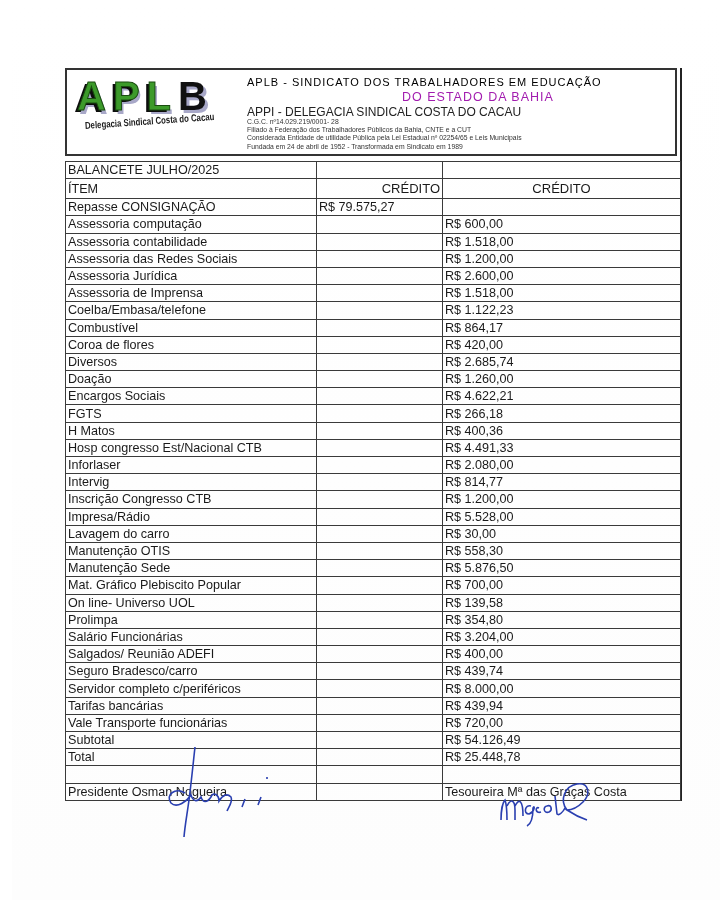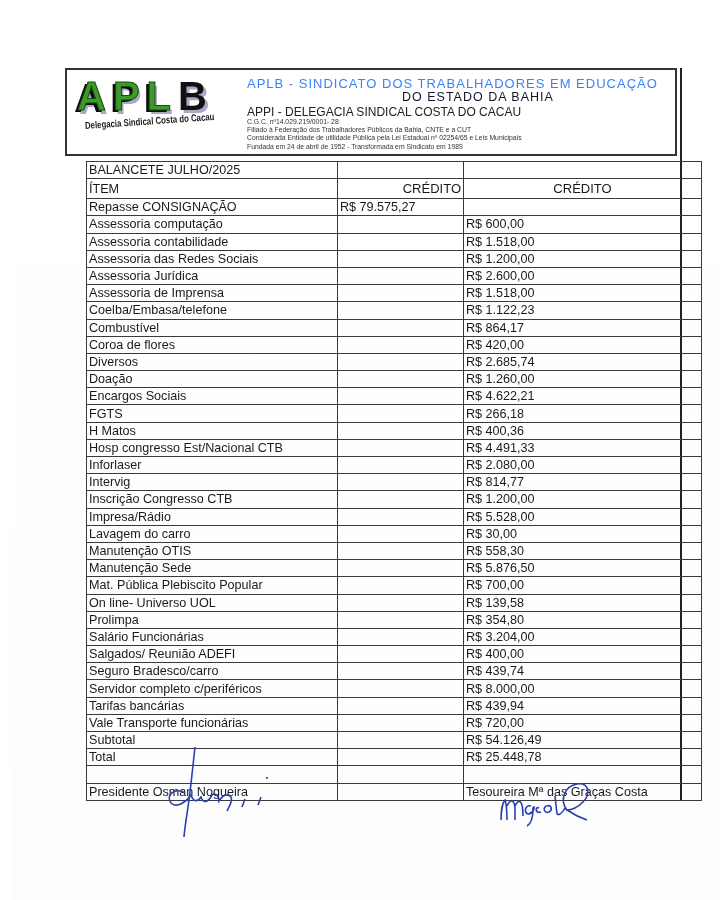"APLB - SINDICATO DOS TRABALHADORES" .org-line1 { color: #3b82f6 -> #000000; font-size: 13px -> 11px }
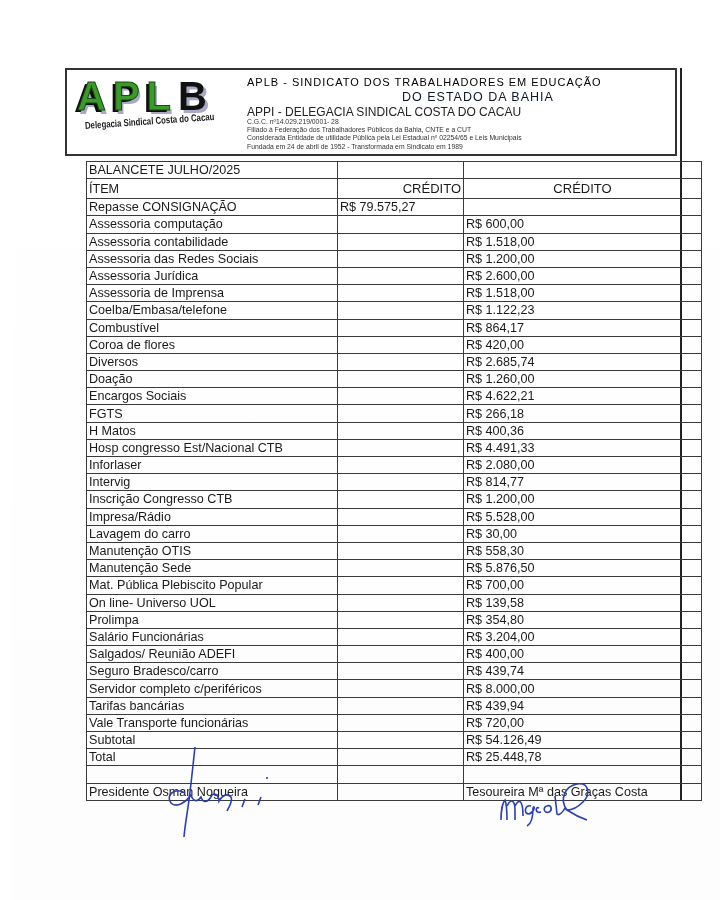"DO ESTADO DA BAHIA" .org-line2 { color: #0f172a -> #a21caf }
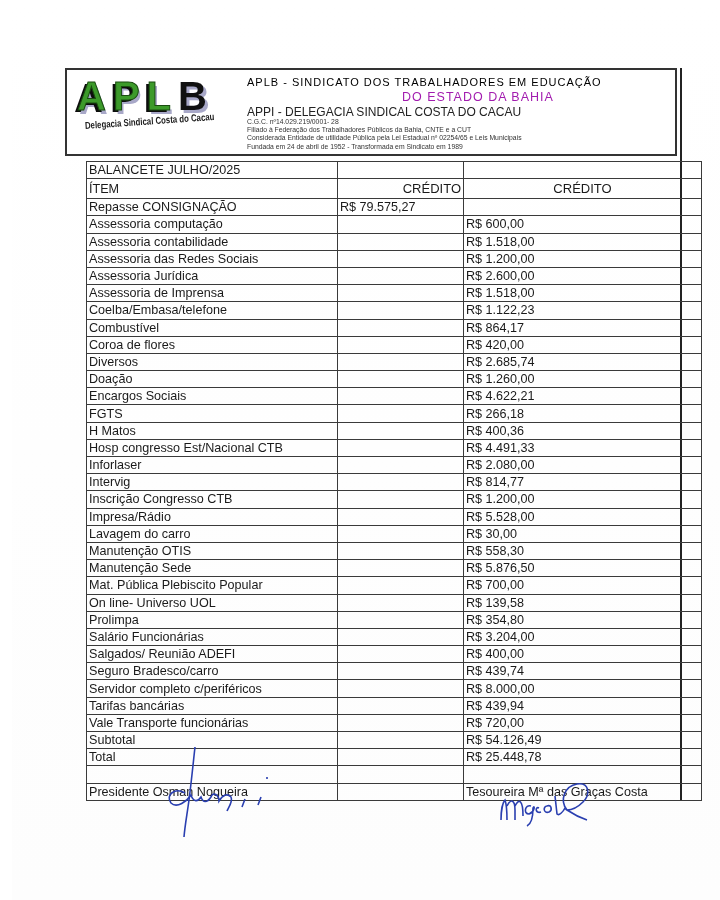"BALANCETE JULHO/2025" table.ledger { margin-left: 21px -> none }
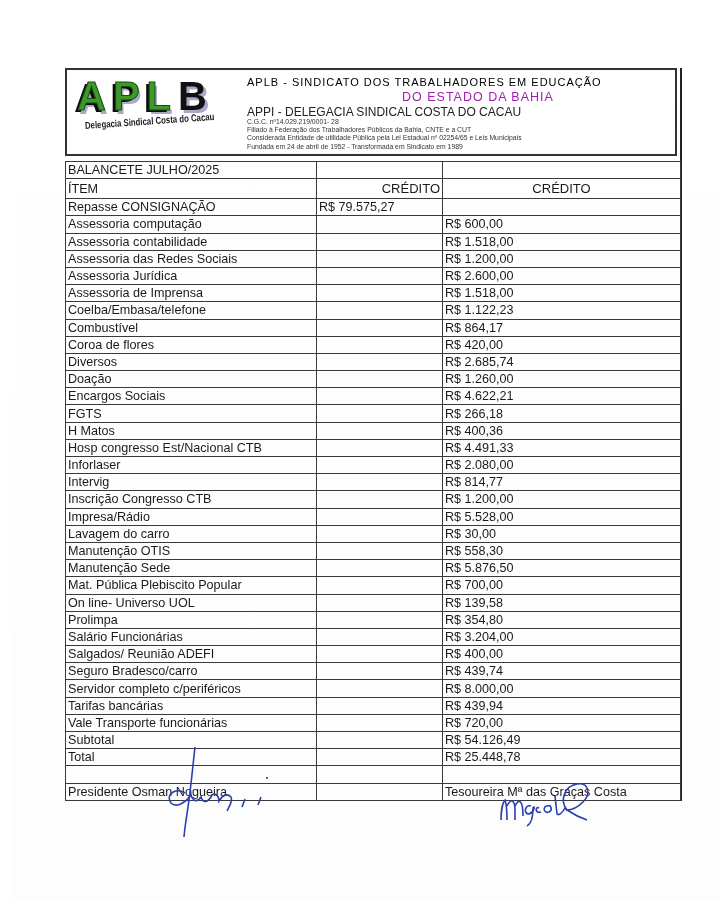"Mat. Pública Plebiscito Popular" td { text: Pública -> Gráfico }
